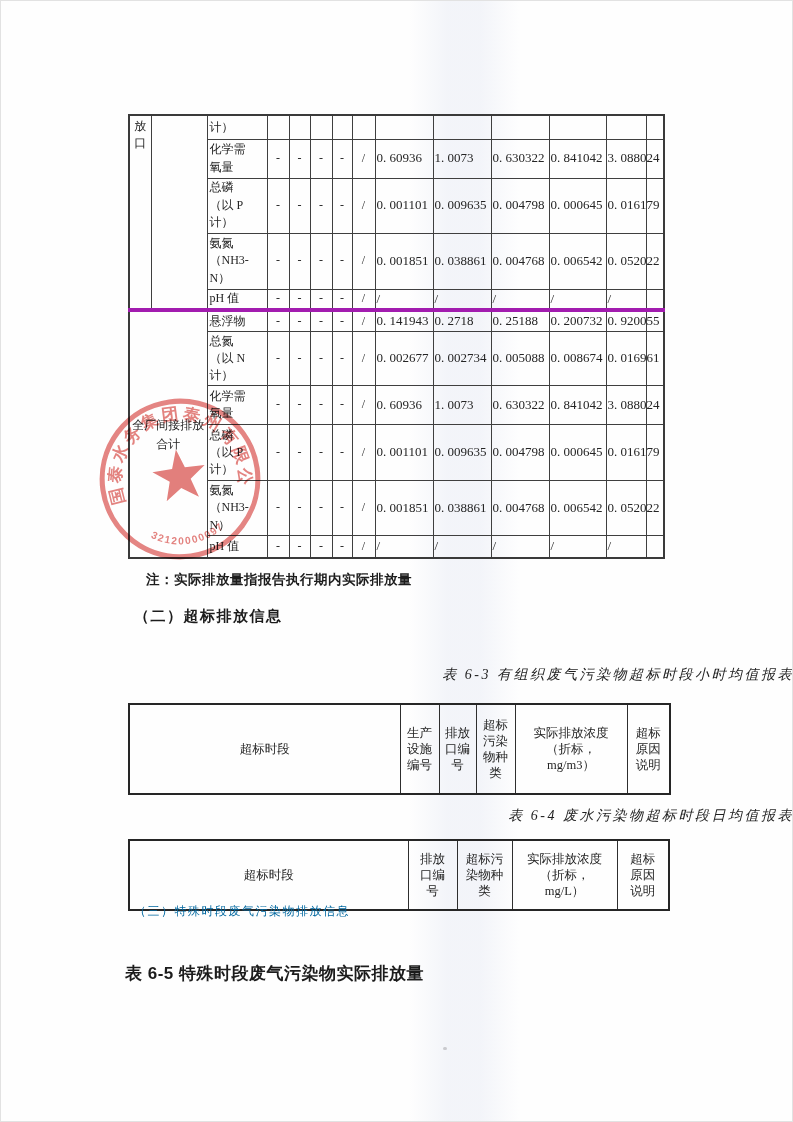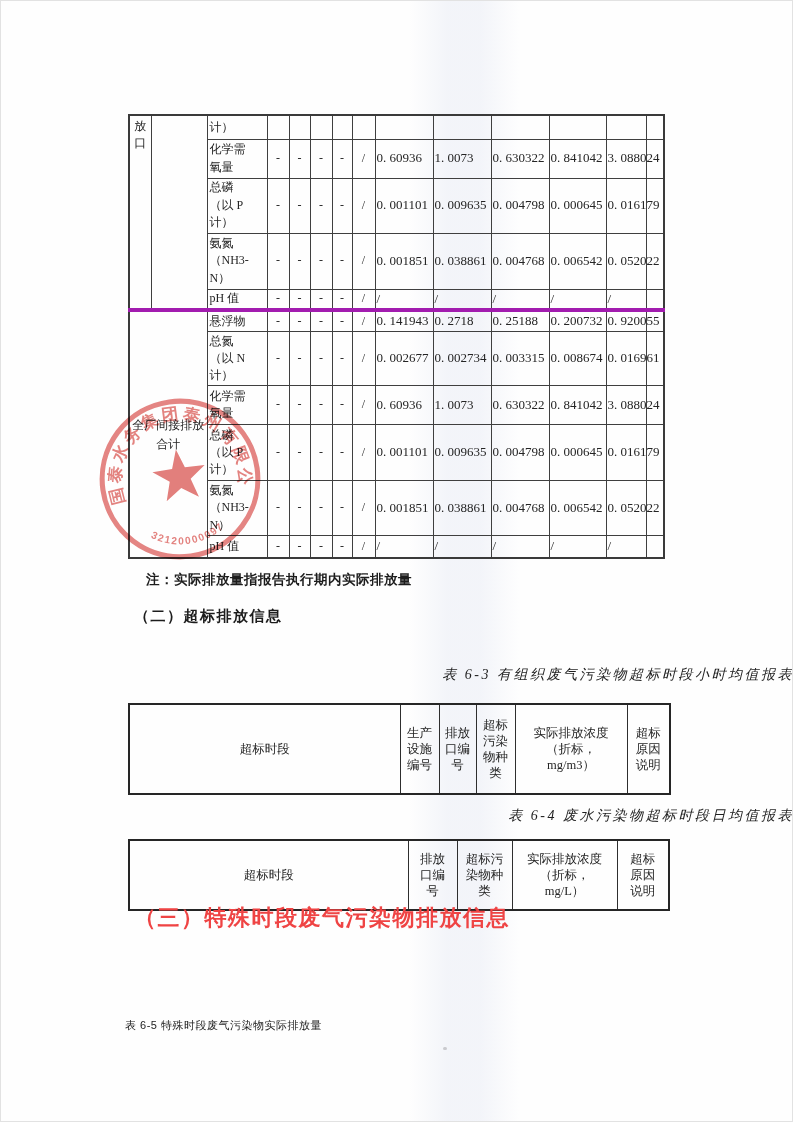"0. 003315" td.val { text: 003315 -> 005088 }
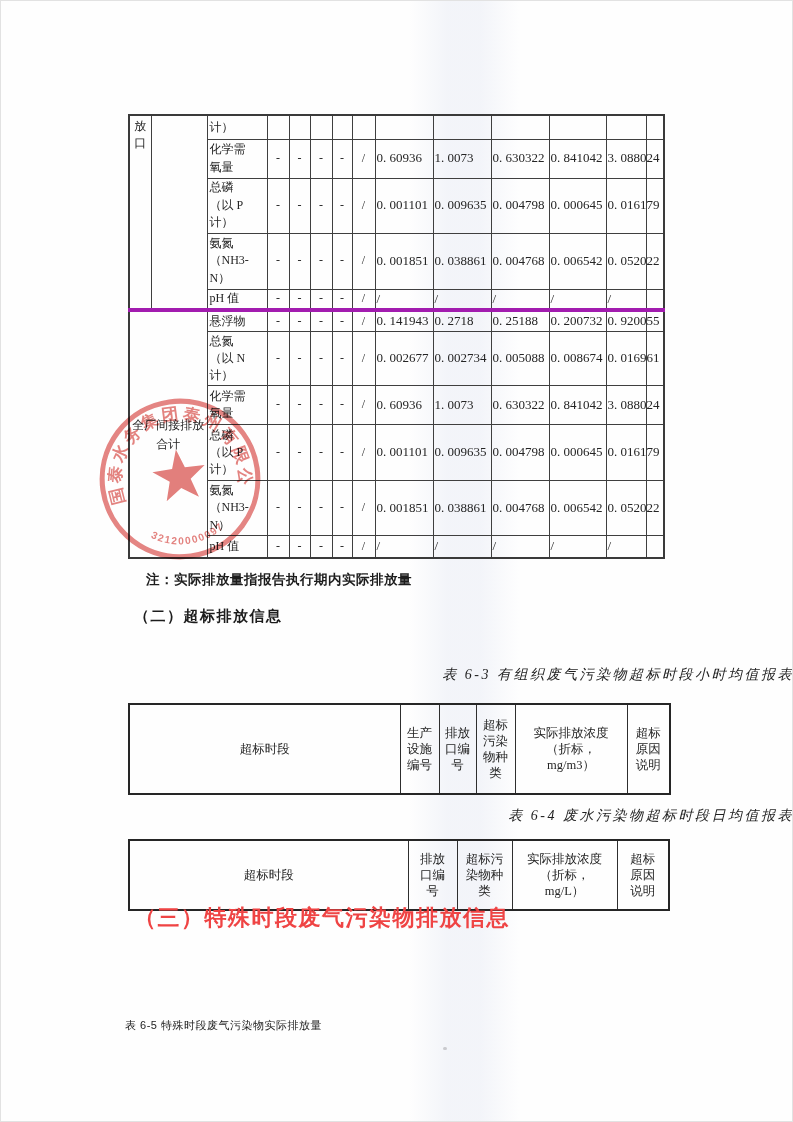"（三）特殊时段废气污染物排放信息" .h3 { color: #ef4444 -> #0369a1; font-size: 22px -> 12px; font-weight: 700 -> 400 }
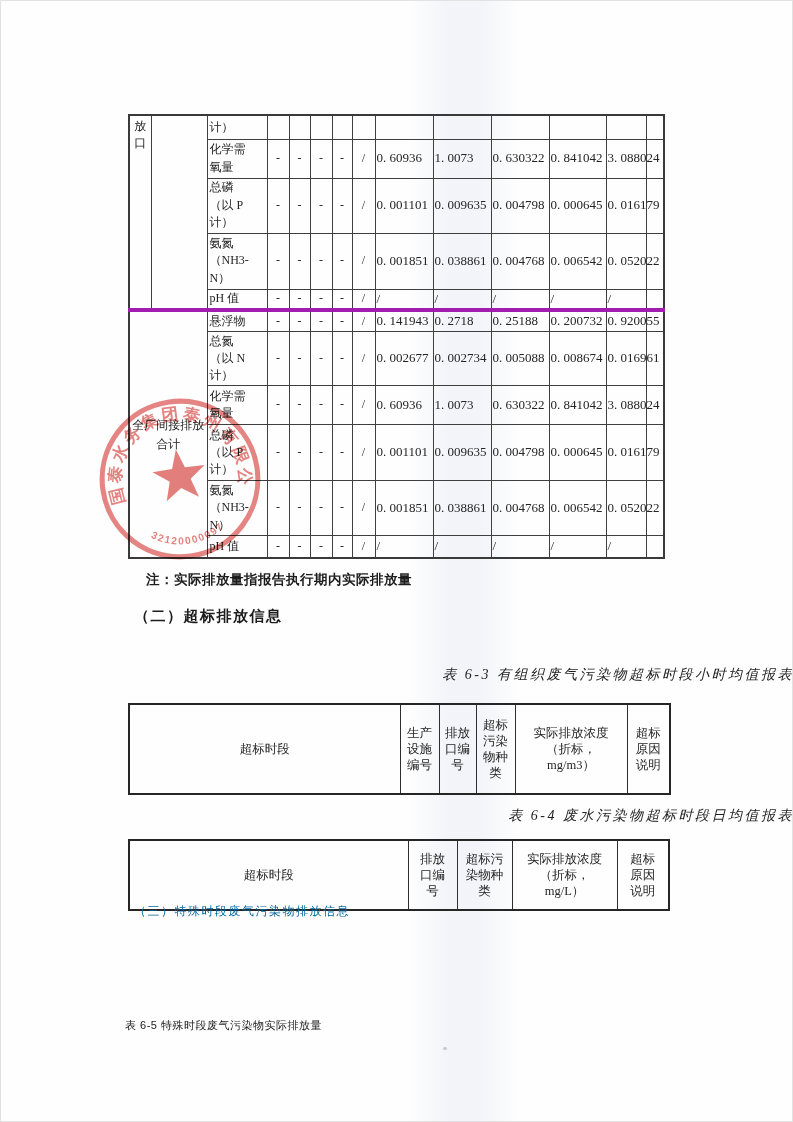"表 6-5 特殊时段废气污染物实际排放量" .cap65 { font-size: 11px -> 17px; font-weight: 400 -> 700; top: 1017px -> 961px }
